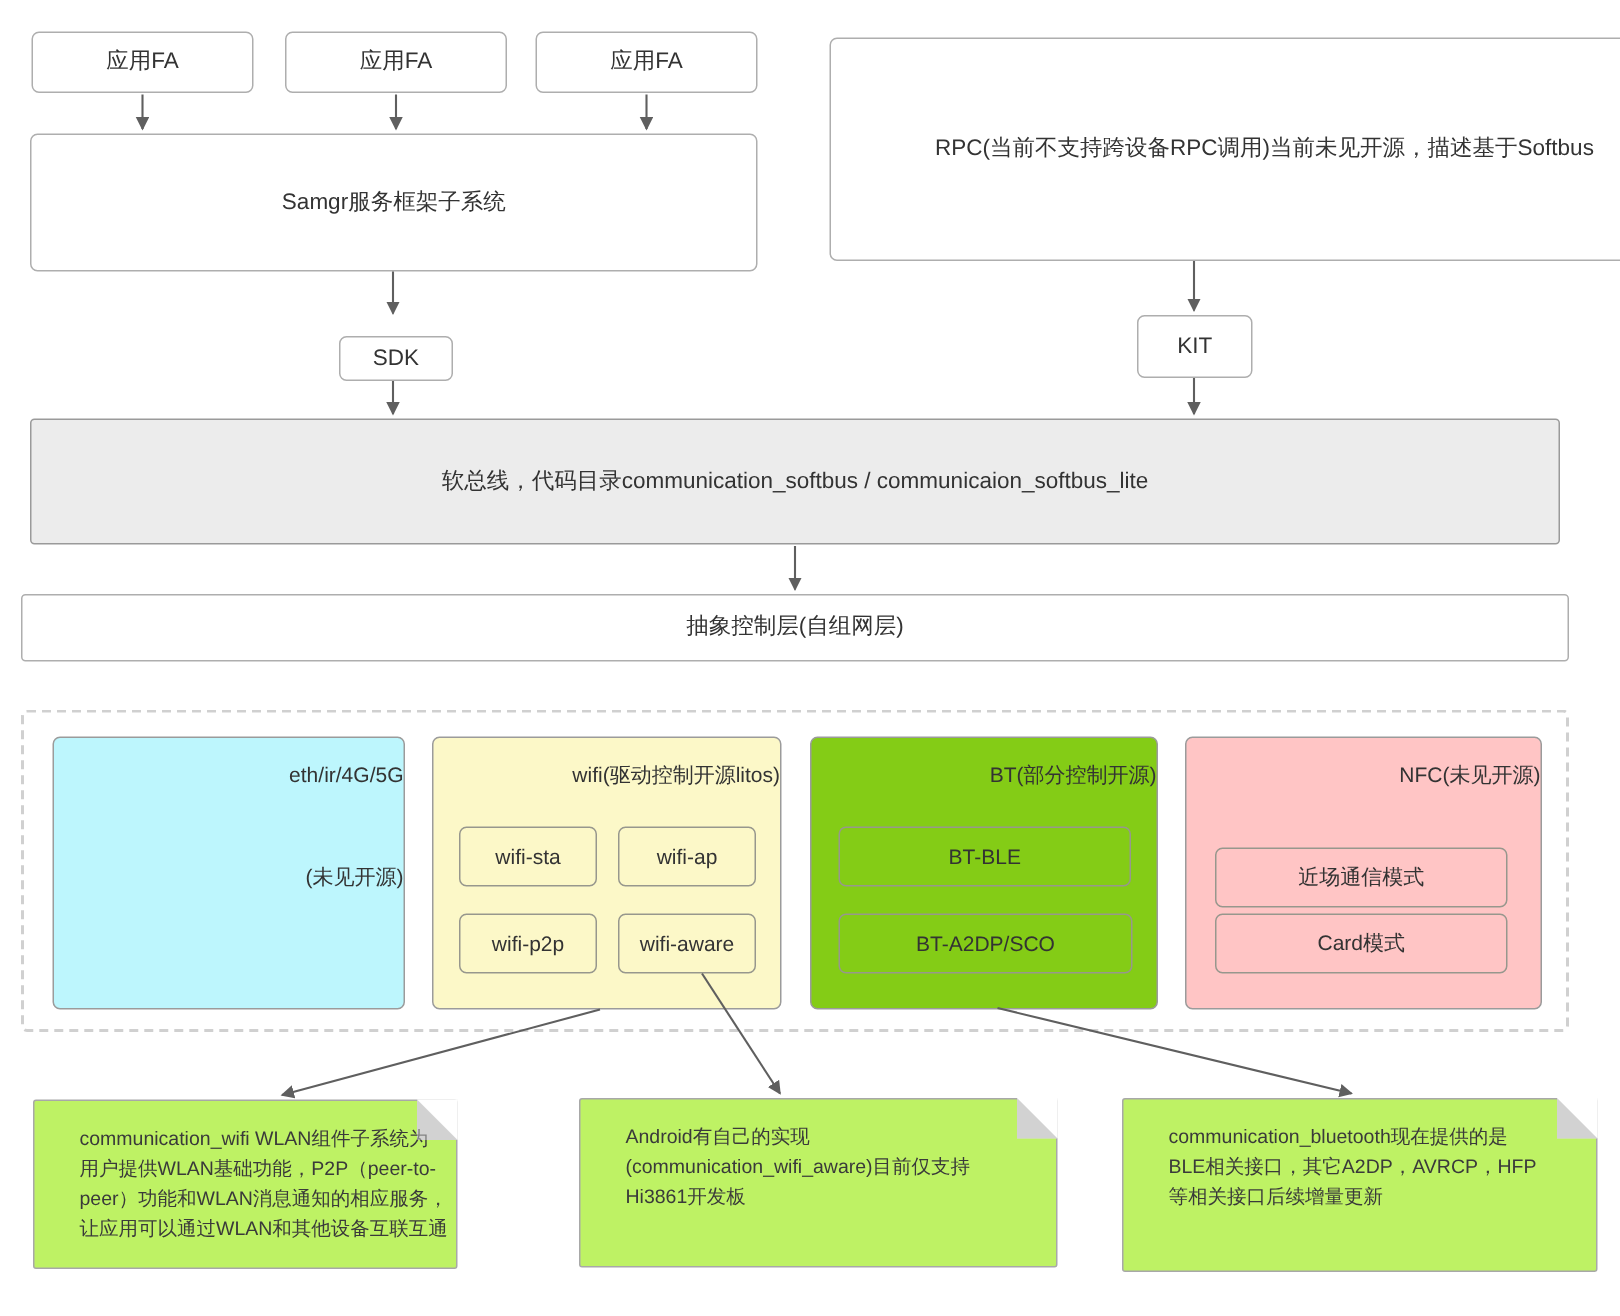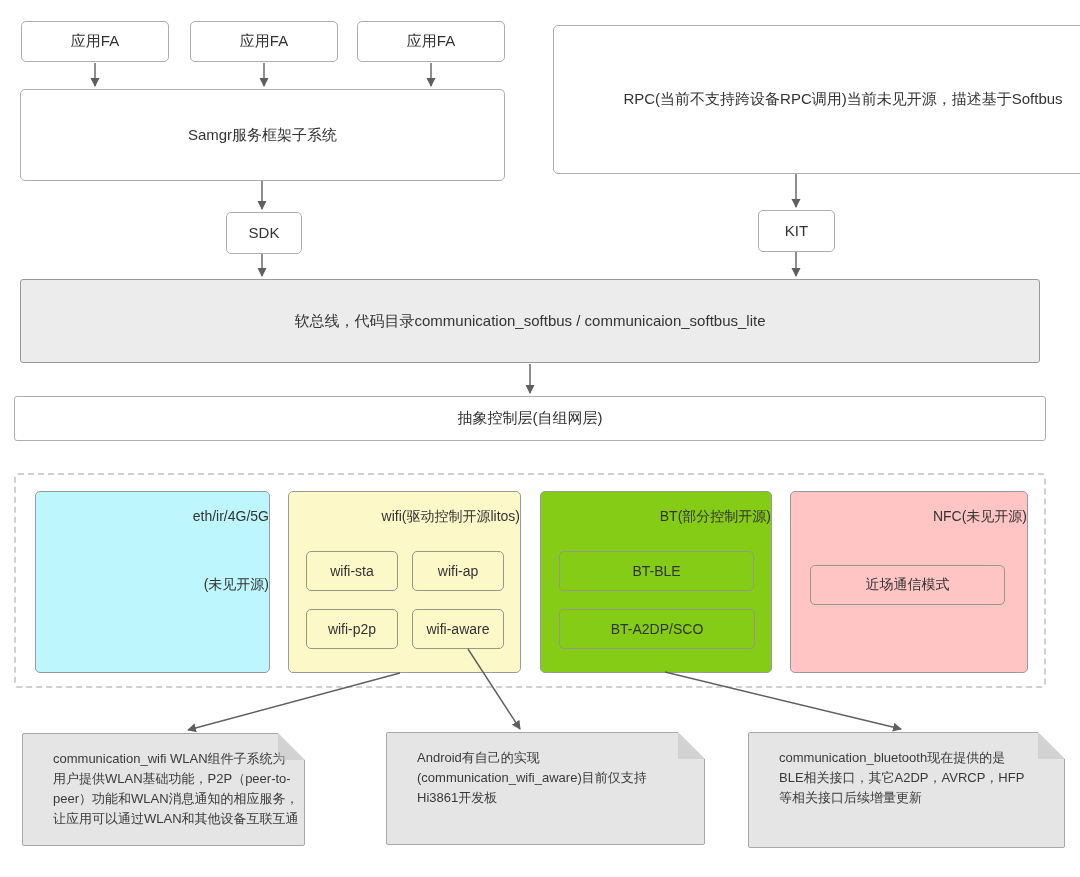"SDK" div.box { height: 42px -> 30px; top: 212px -> 224px }
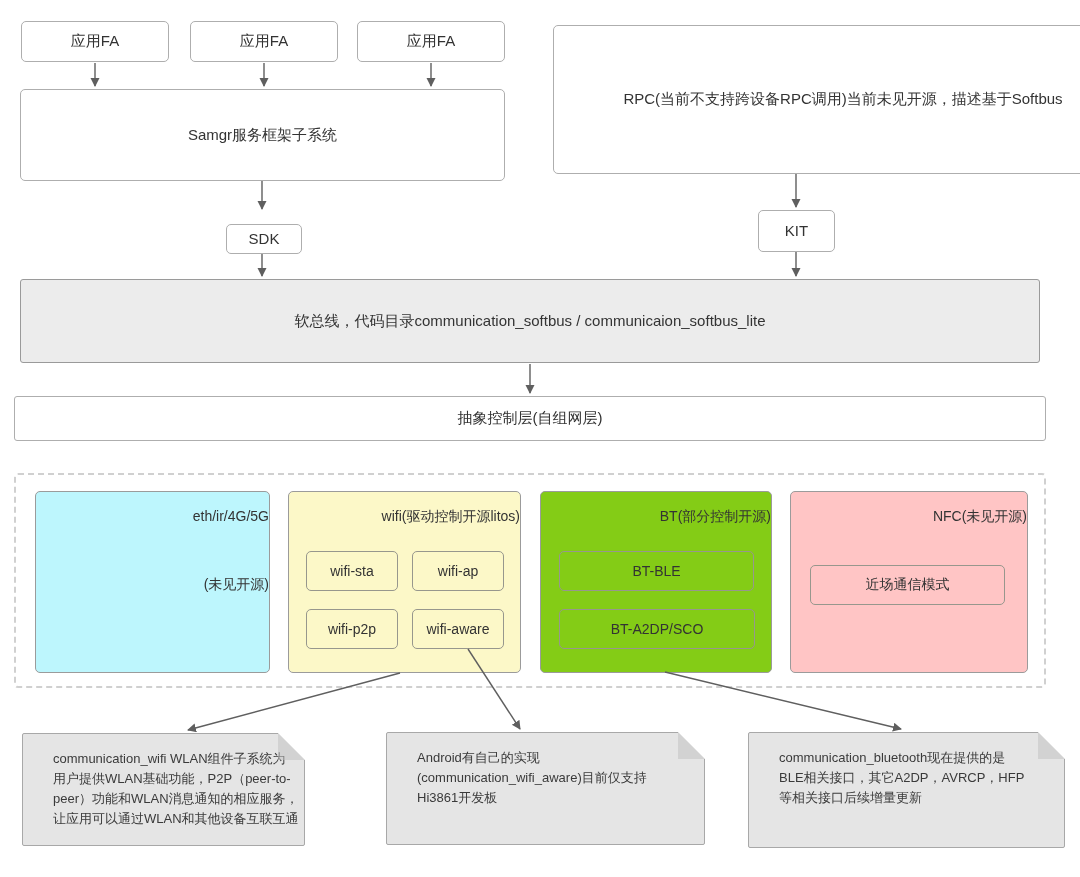"Card模式" div.subbox { html: none -> <div>Card模式</div> }
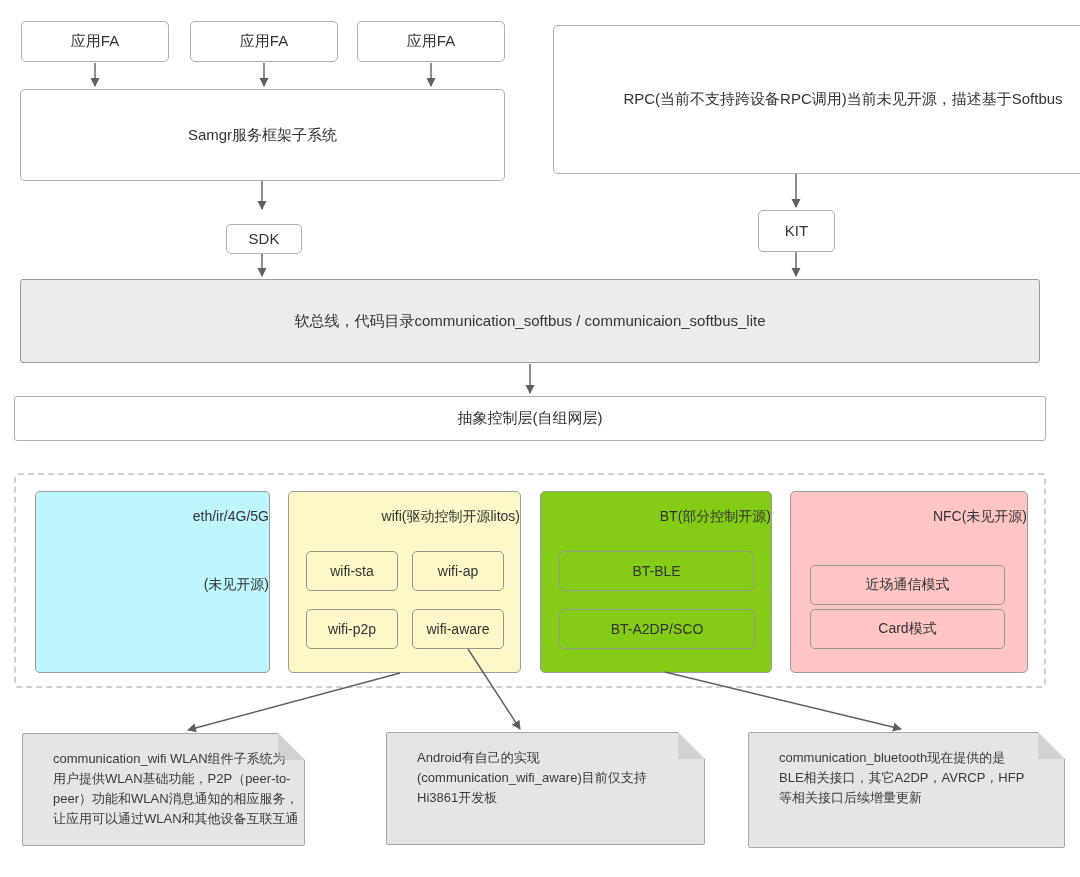"communication_wifi WLAN组件子系统为" .note { background: #e5e5e5 -> #bef264 }
